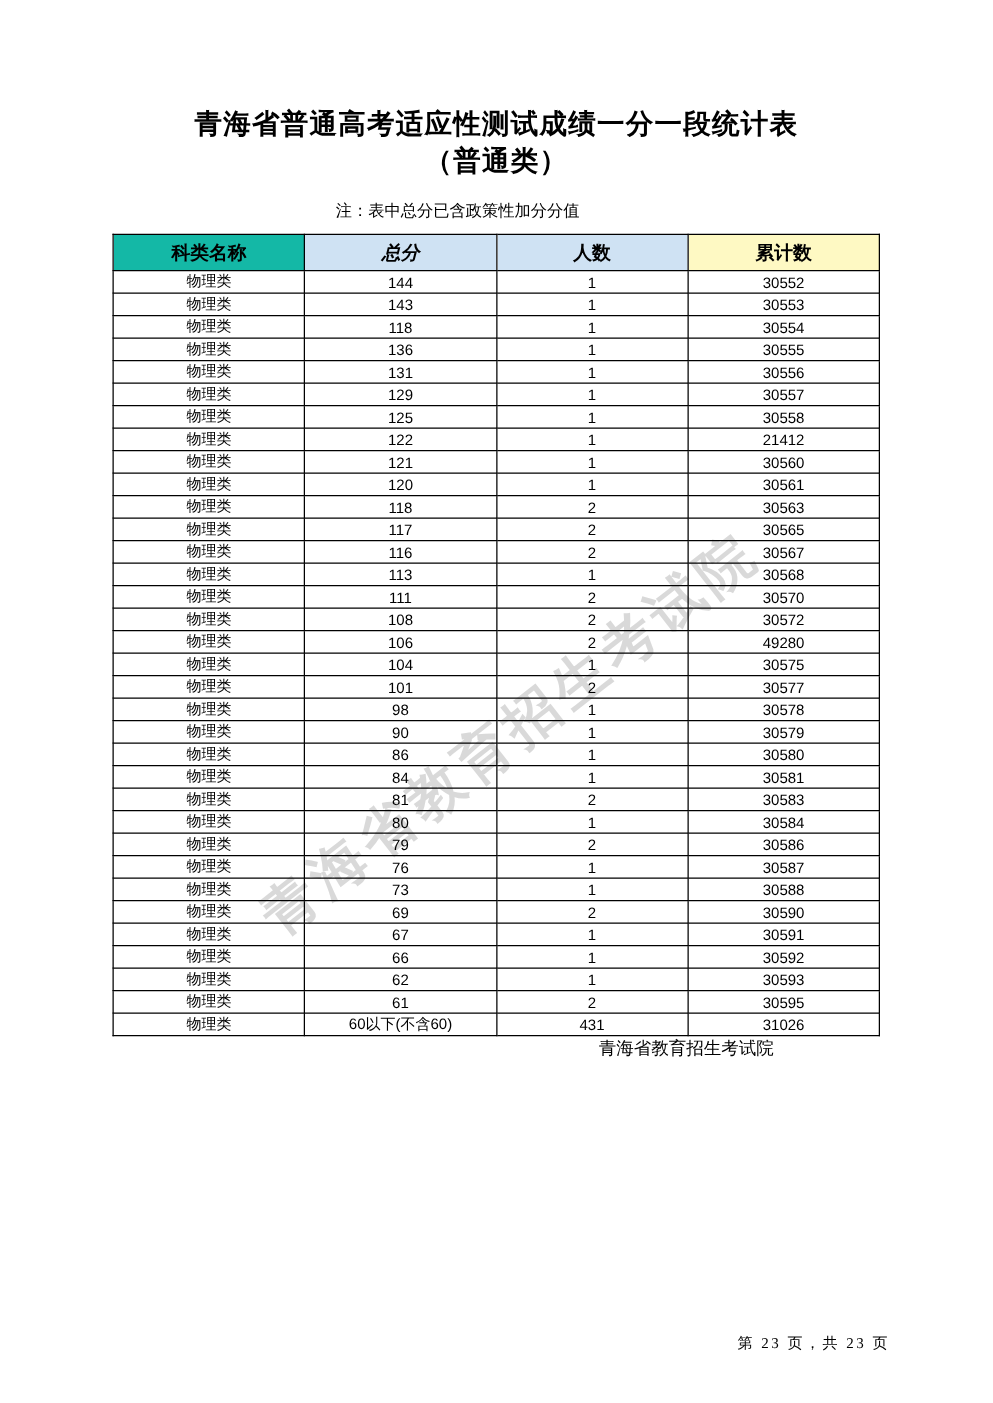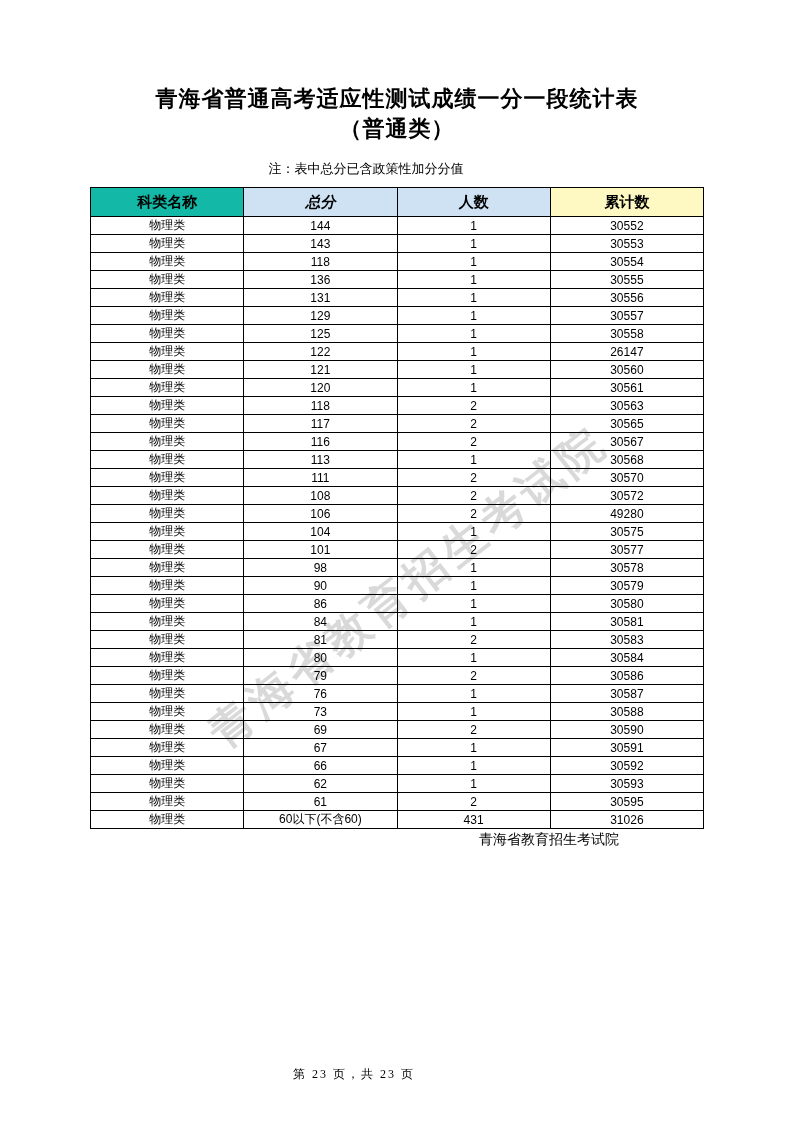"26147" td { text: 26147 -> 21412 }
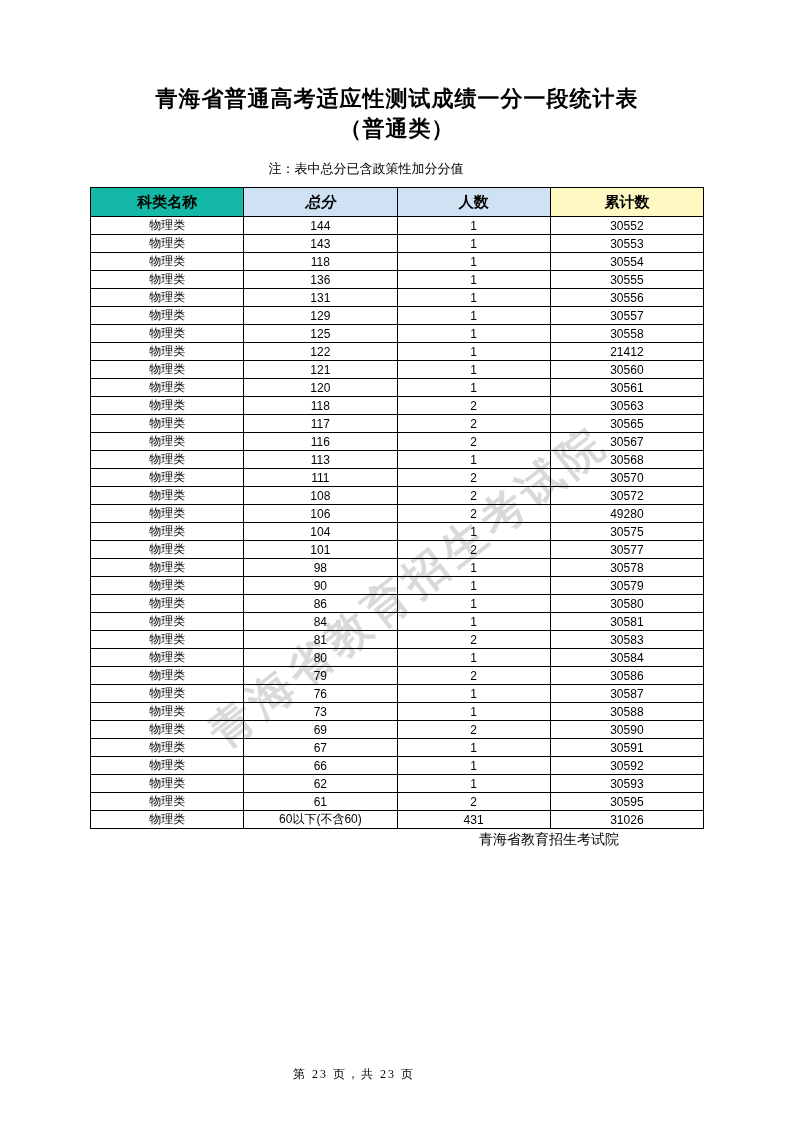"第 23 页，共 23 页" .page-footer { left: 6px -> 16px; text-align: center -> right }
